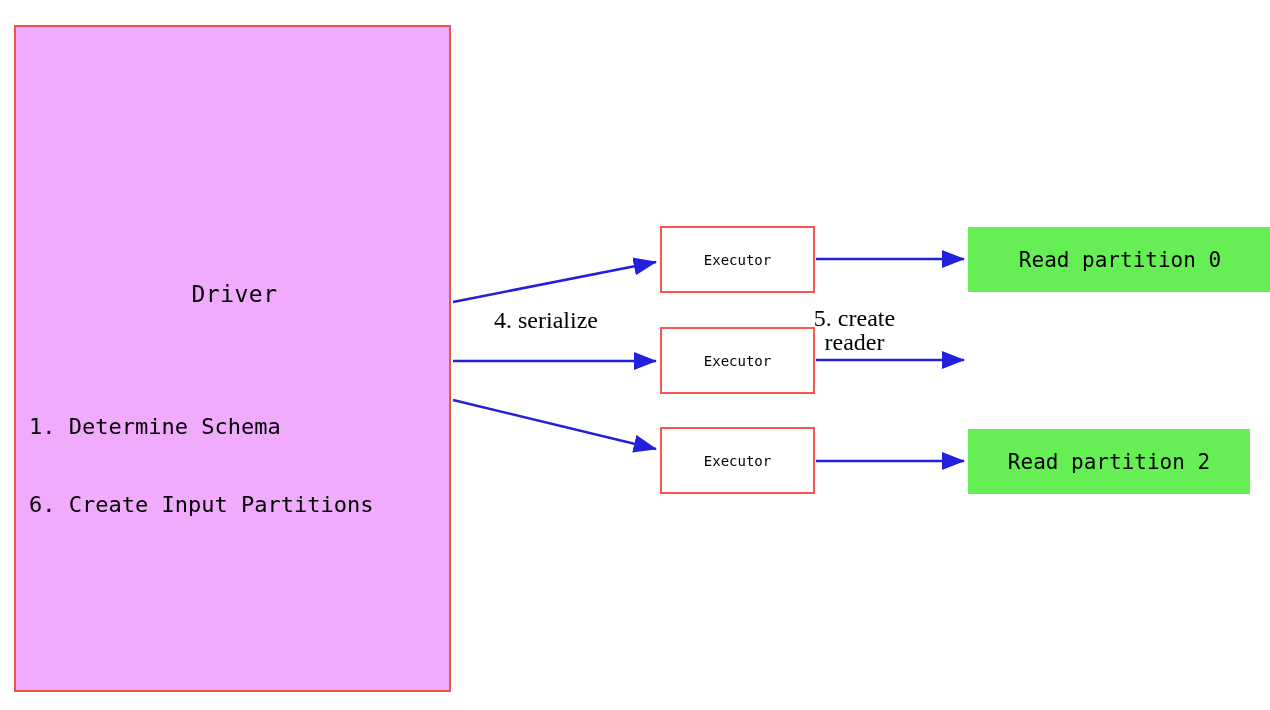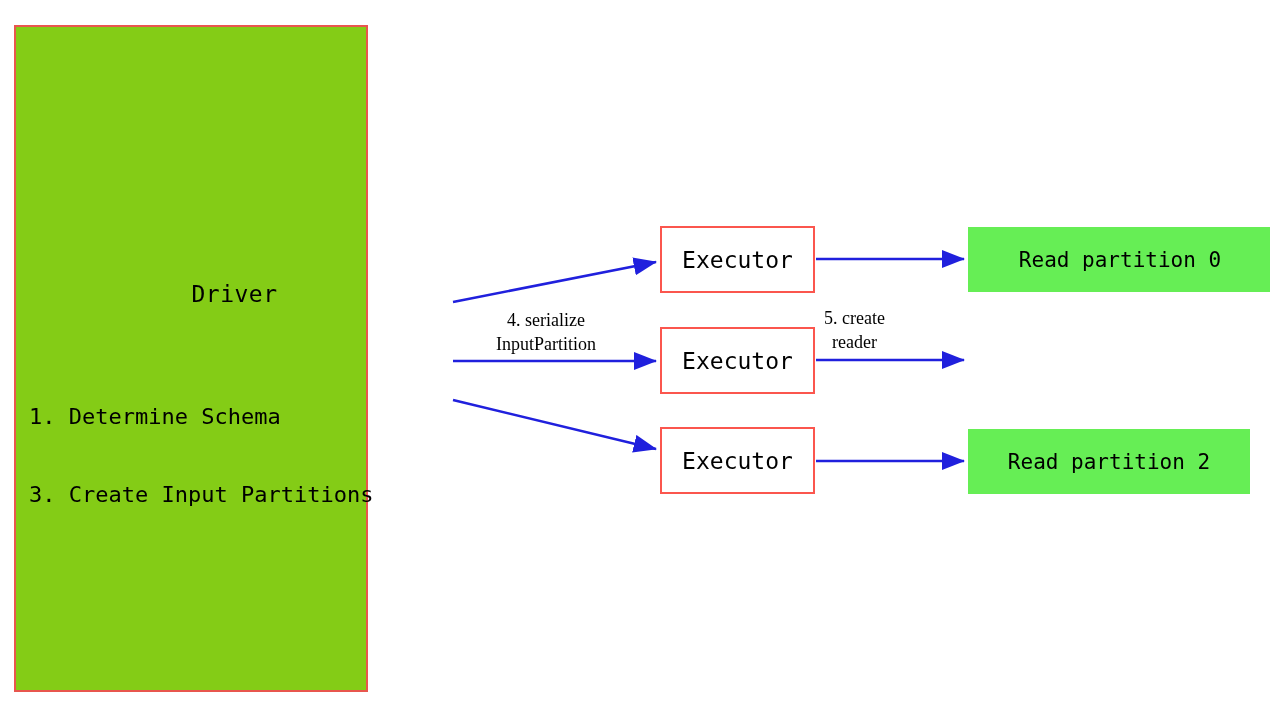"Executor" .executor-box .label { font-size: 23px -> 14px }
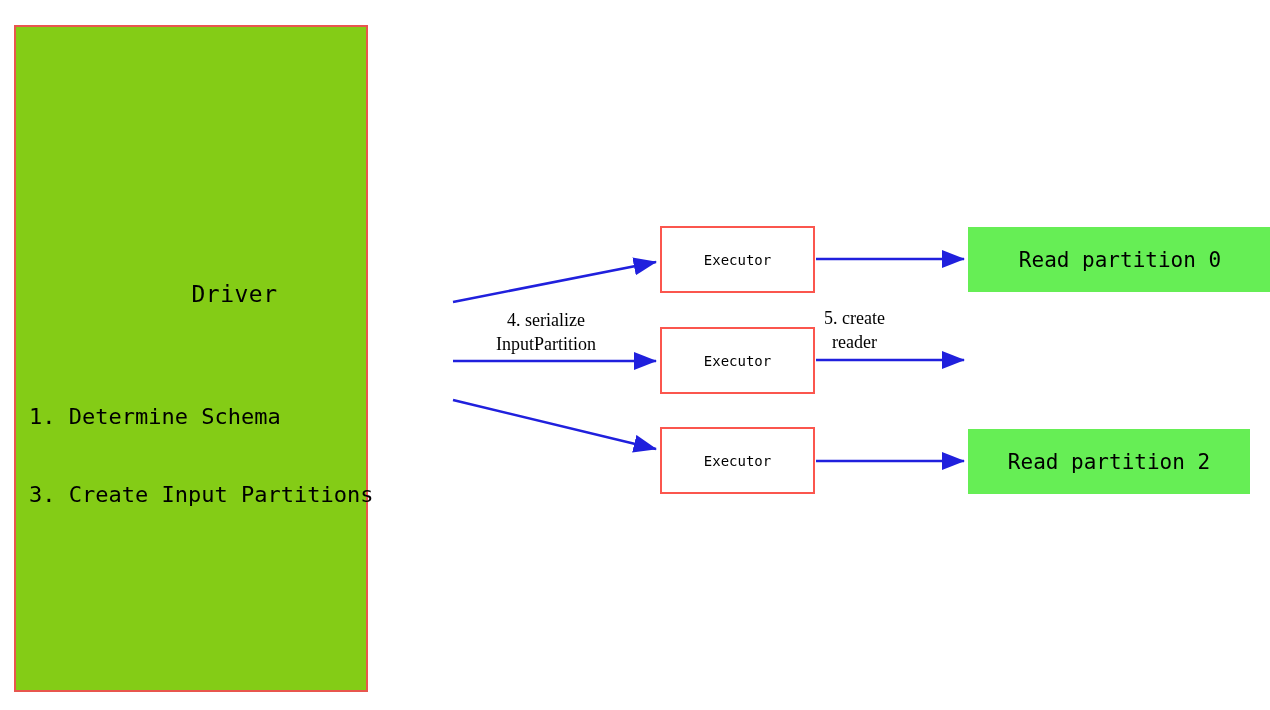"Driver" .driver-box { background: #84cc16 -> #f0abfc; width: 354px -> 437px }
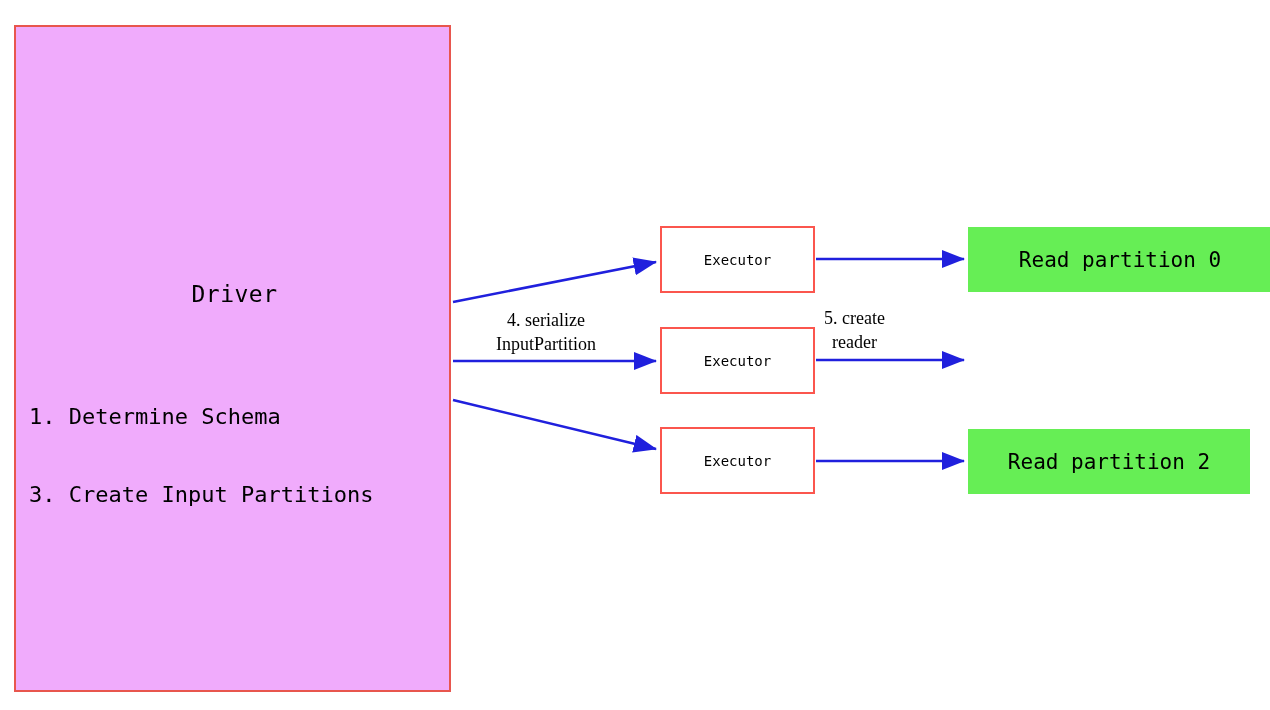"4. serialize" .edge-label { font-size: 18px -> 24px }
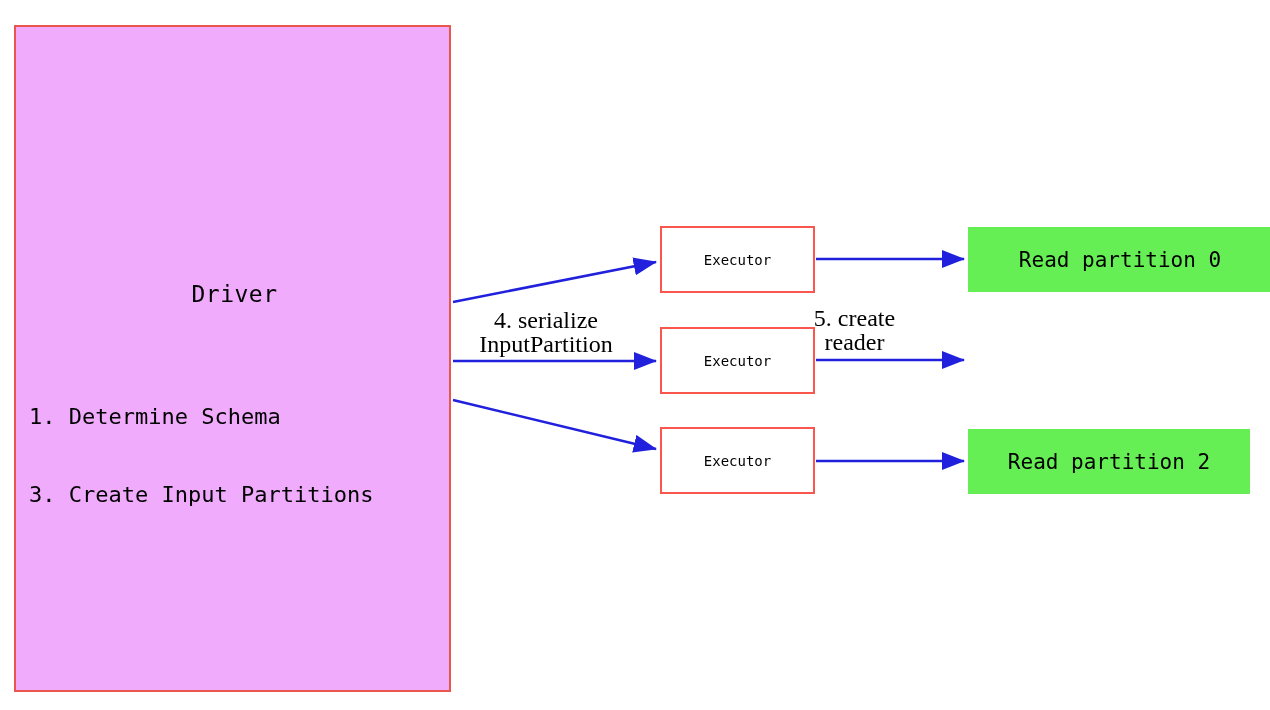"InputPartition" div { html: <div>InputPartition</div> -> none }
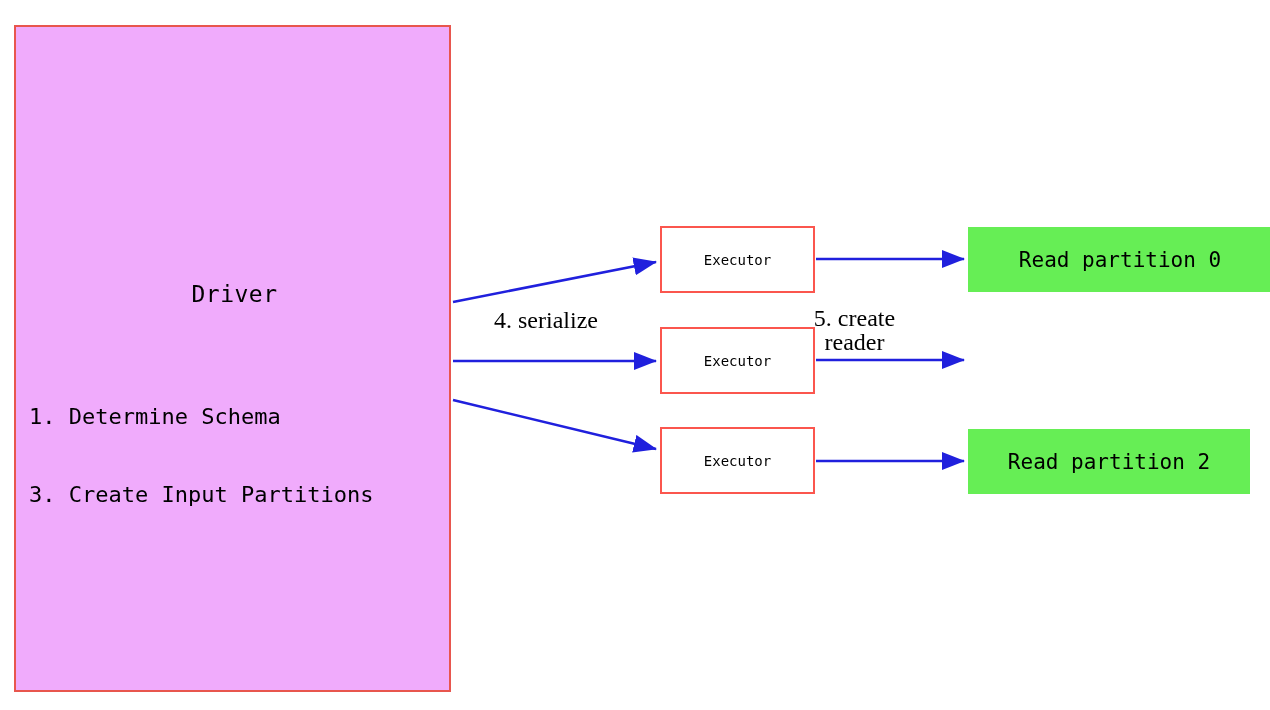"1. Determine Schema" .driver-steps { top: 325px -> 335px }
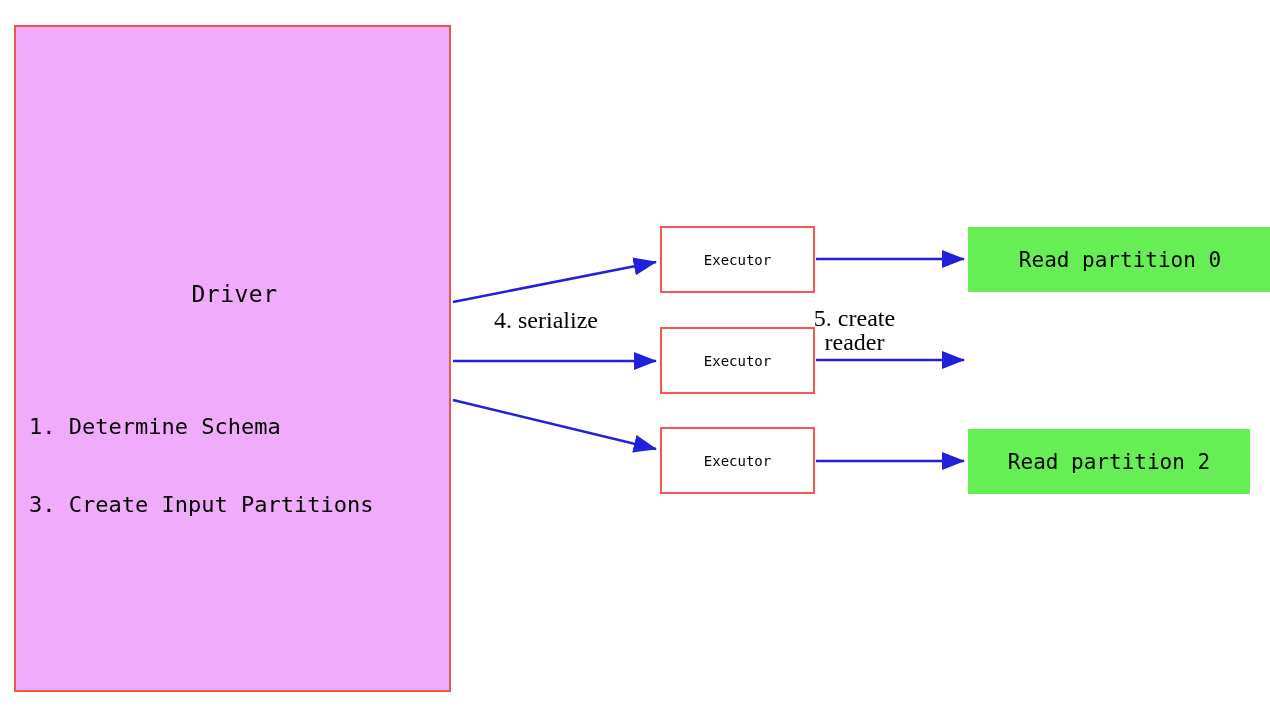"3. Create Input Partitions" div { text: 3 -> 6 }
